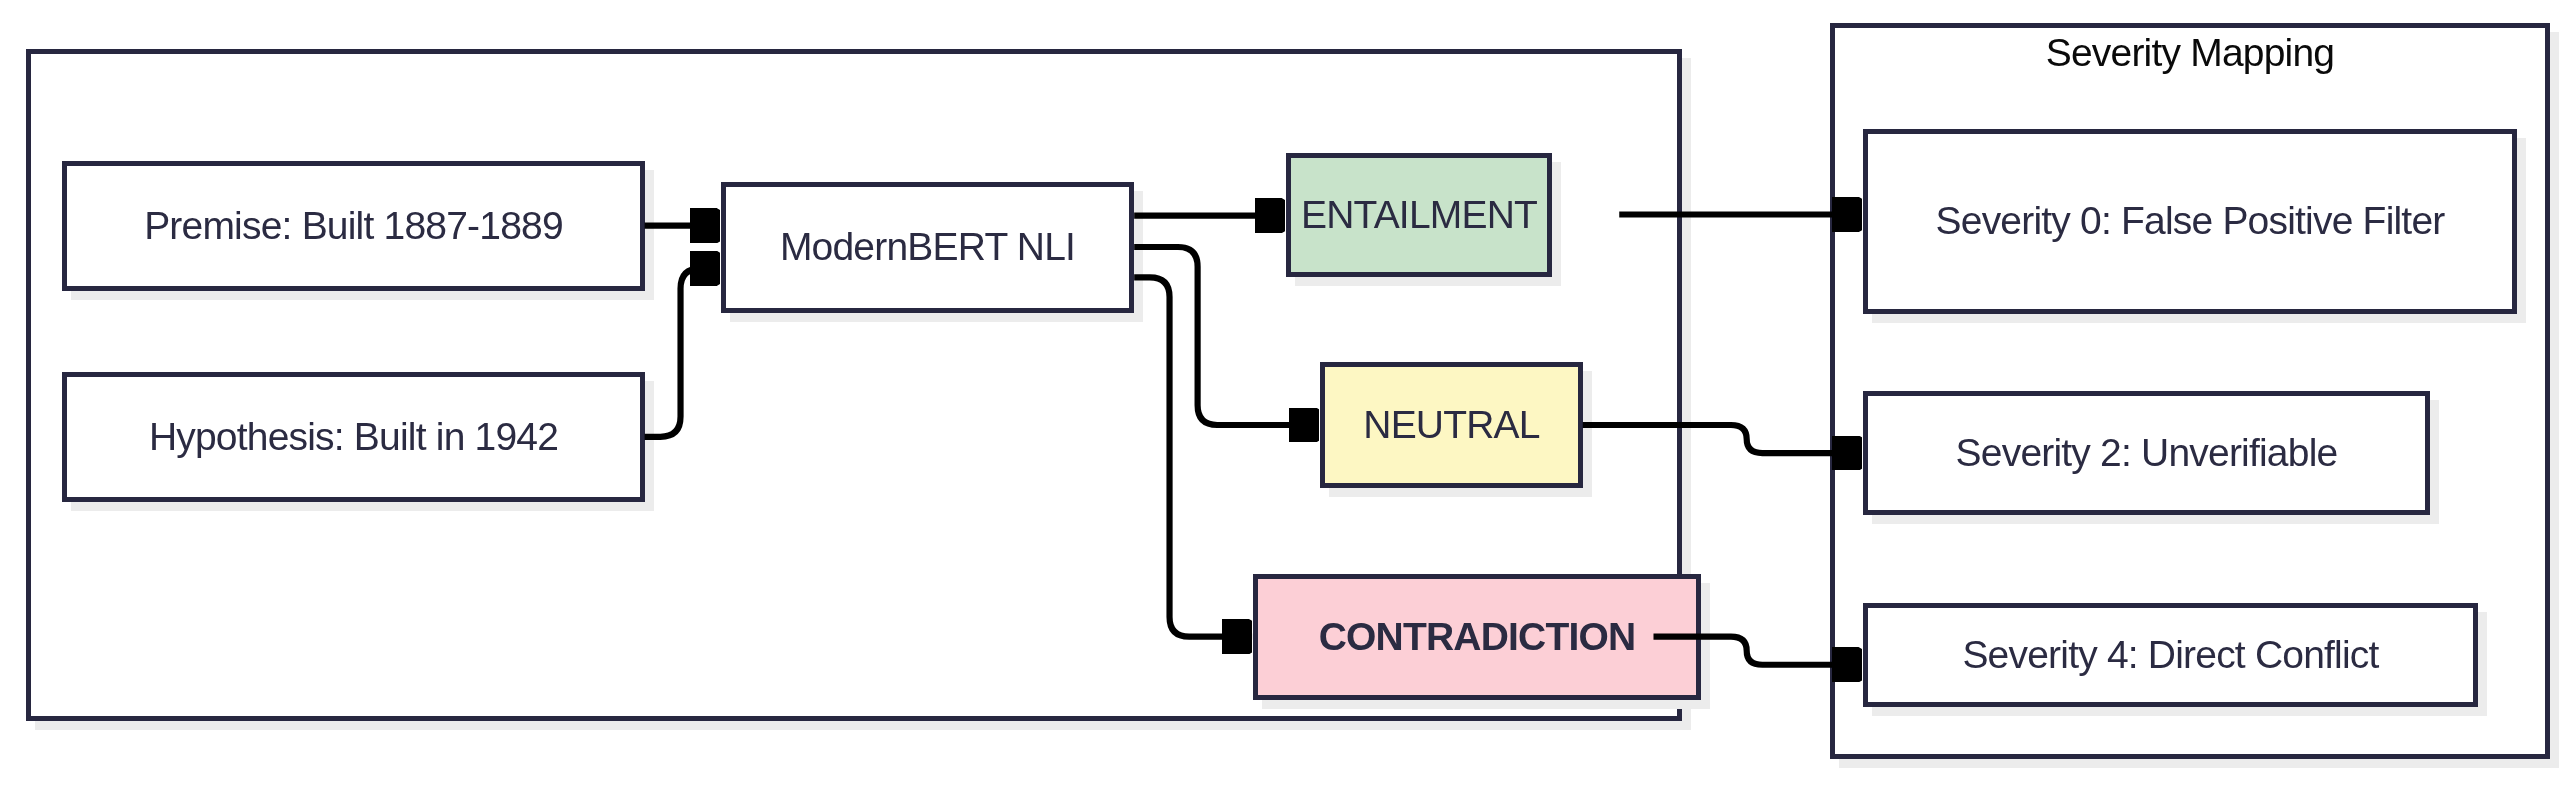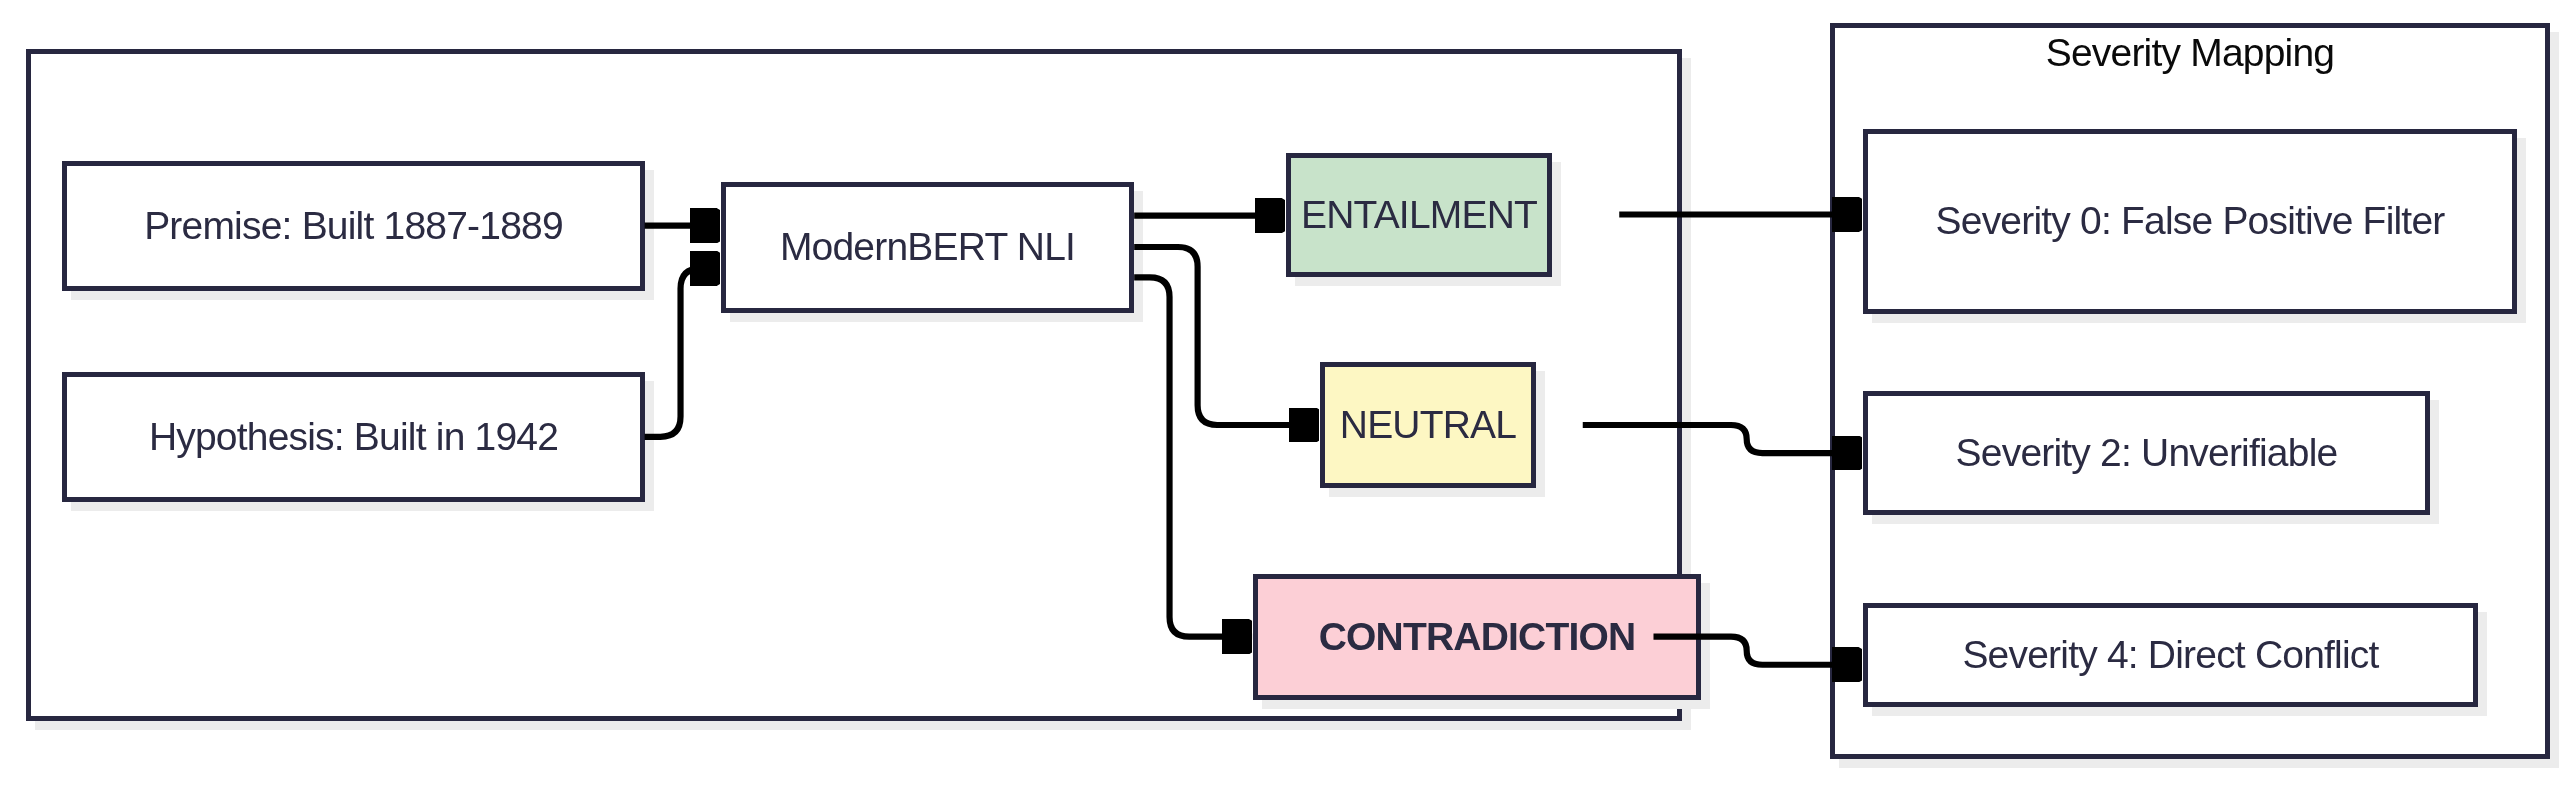"NEUTRAL" div.node { width: 216px -> 263px }
